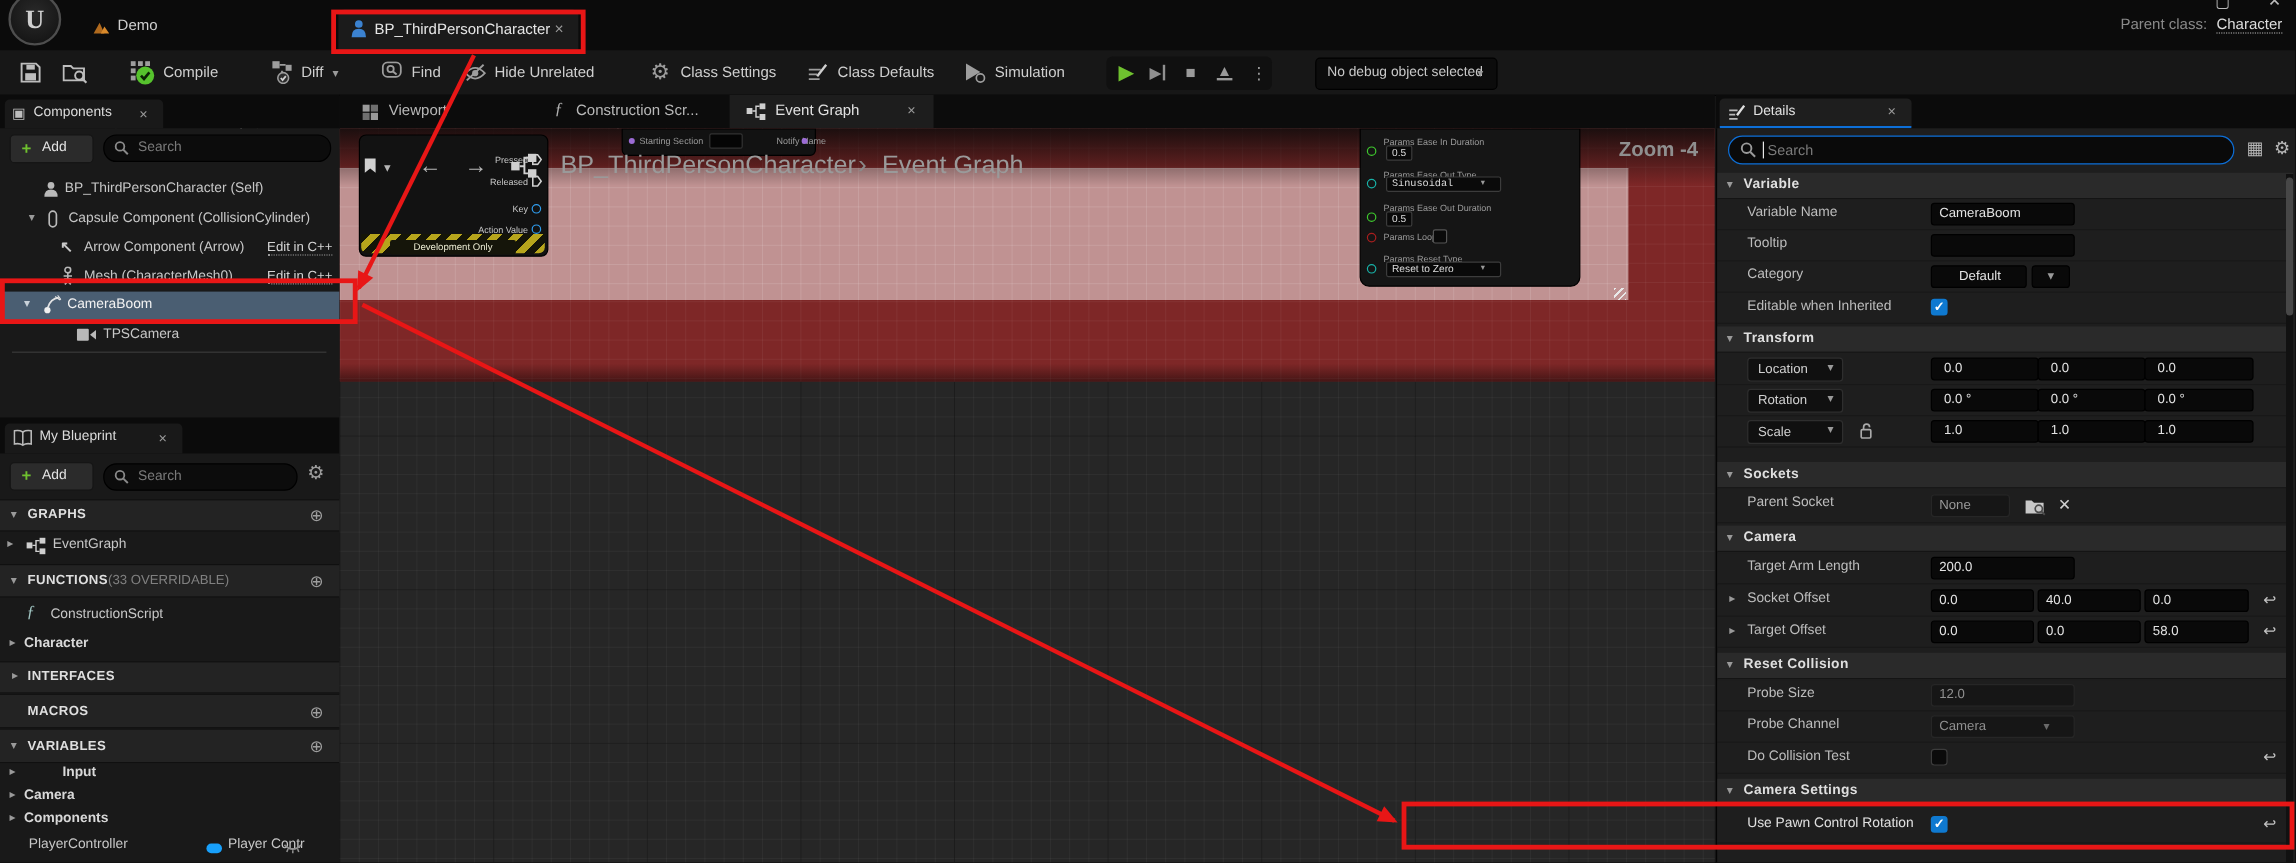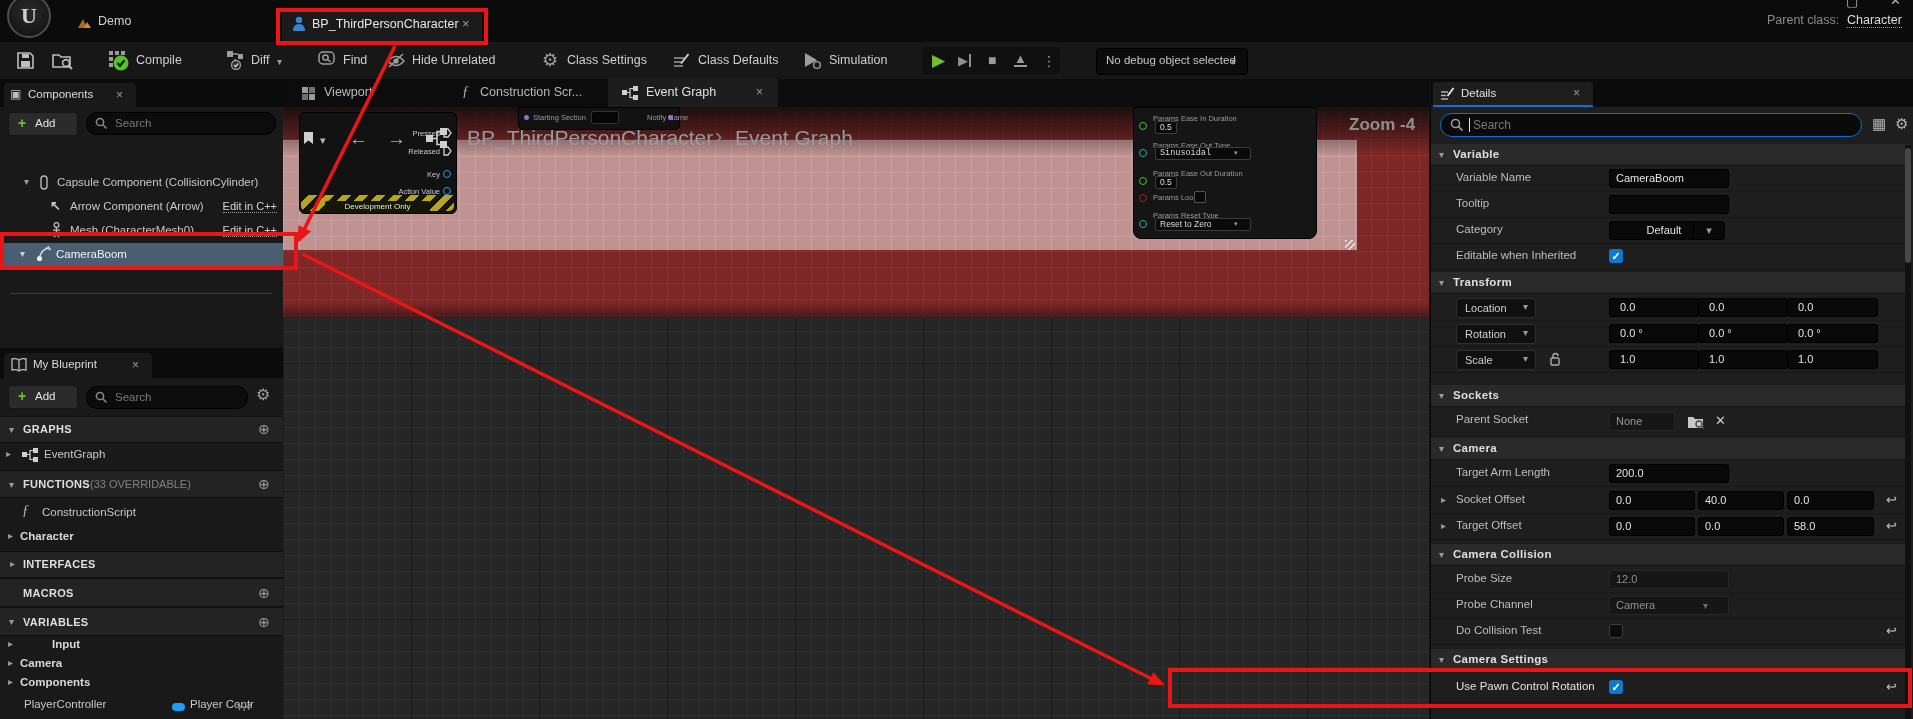"BP_ThirdPersonCharacter (Self)" div.treerow { html: none -> <div> <svg> <circle></circle> <path></path> </svg> <span>BP_ThirdPersonCharacter (Self)</span> </div> }
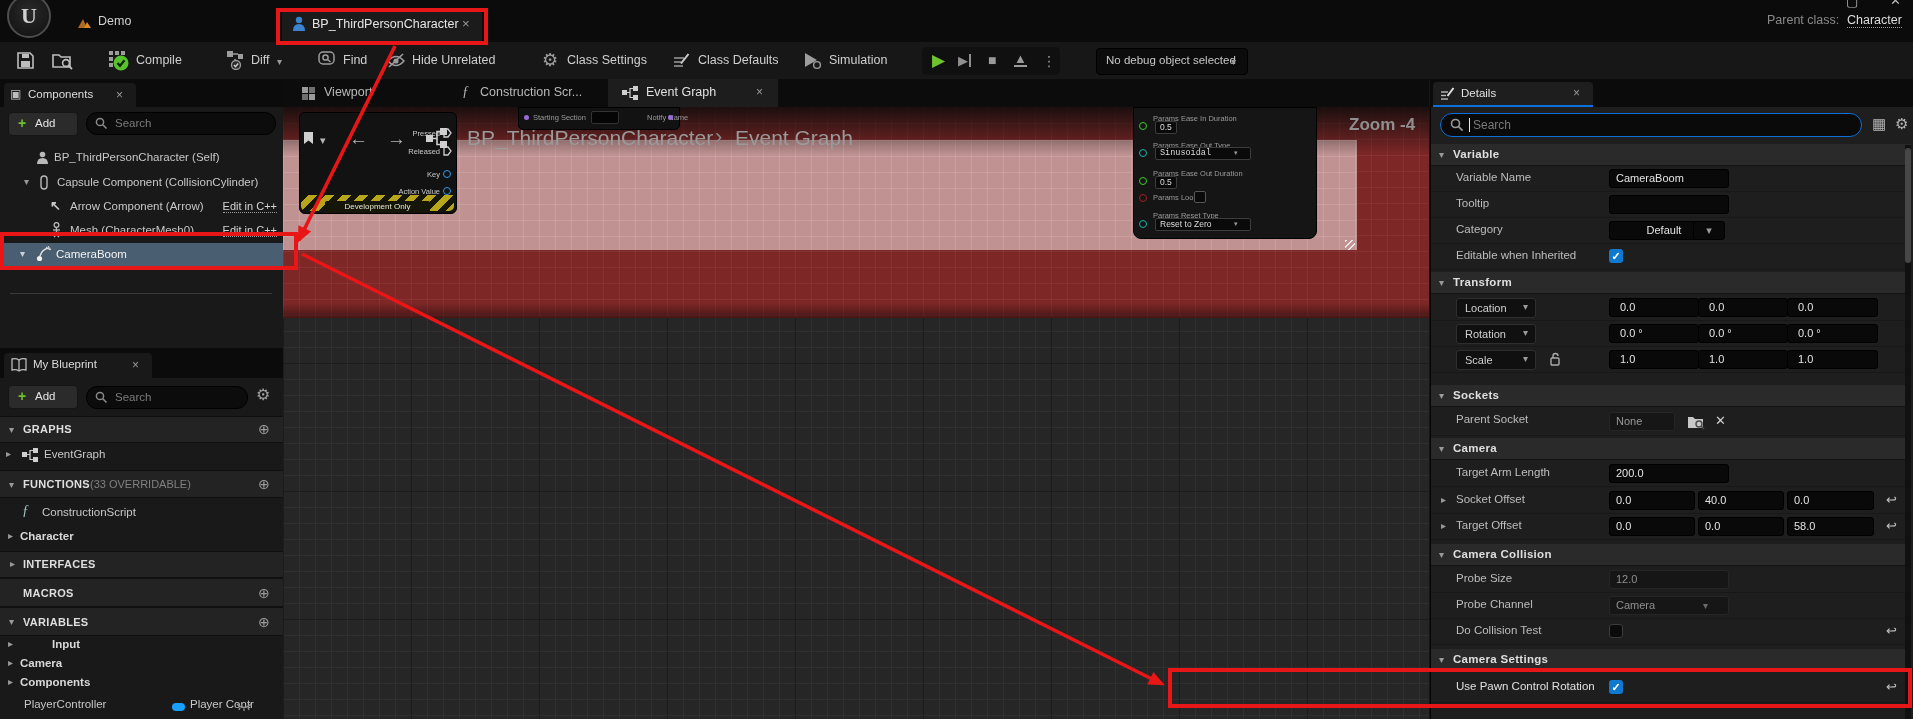"Default" span.fld { padding-left: 16px -> 2px }
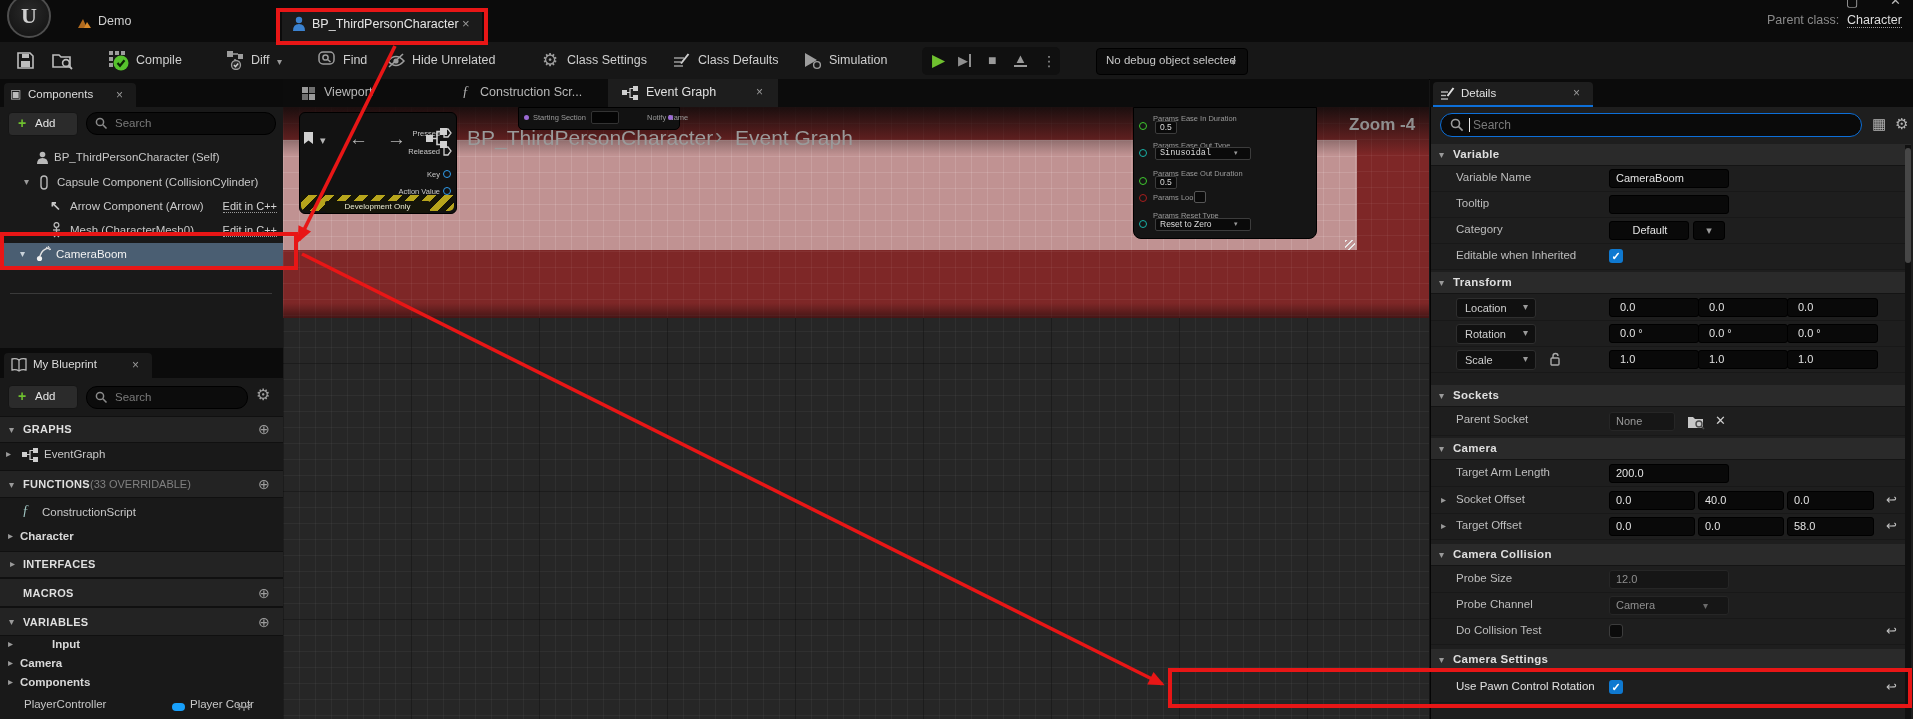"TPSCamera" div.treerow { html: none -> <div> <svg> <rect></rect> <polygon></polygon> </svg> <span>TPSCamera</span> </div> }
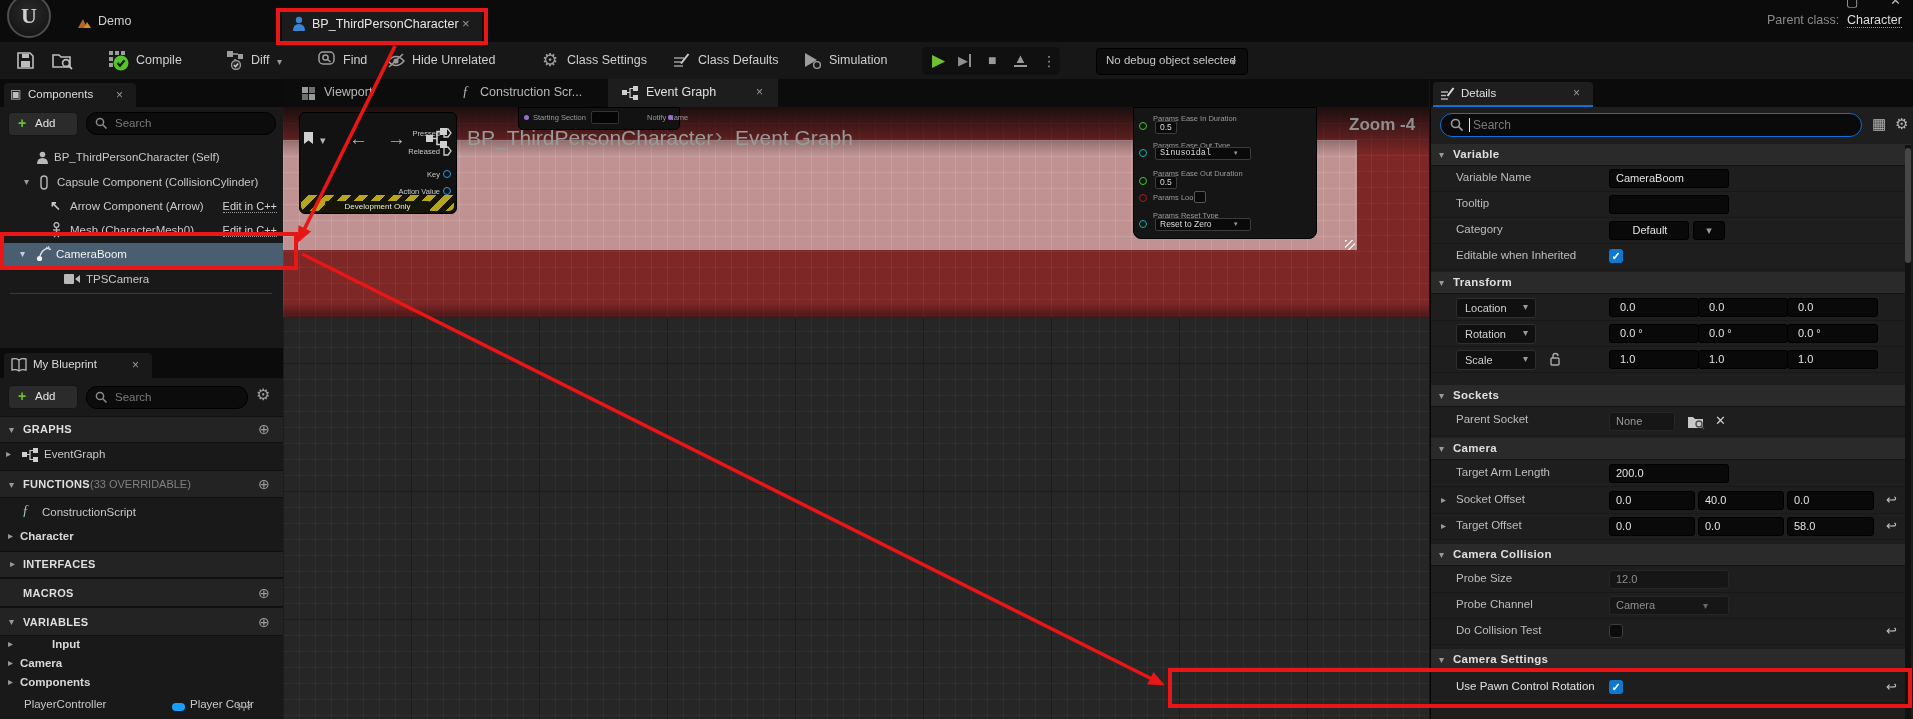"Camera Collision" span.ab { text: Camera -> Reset }
